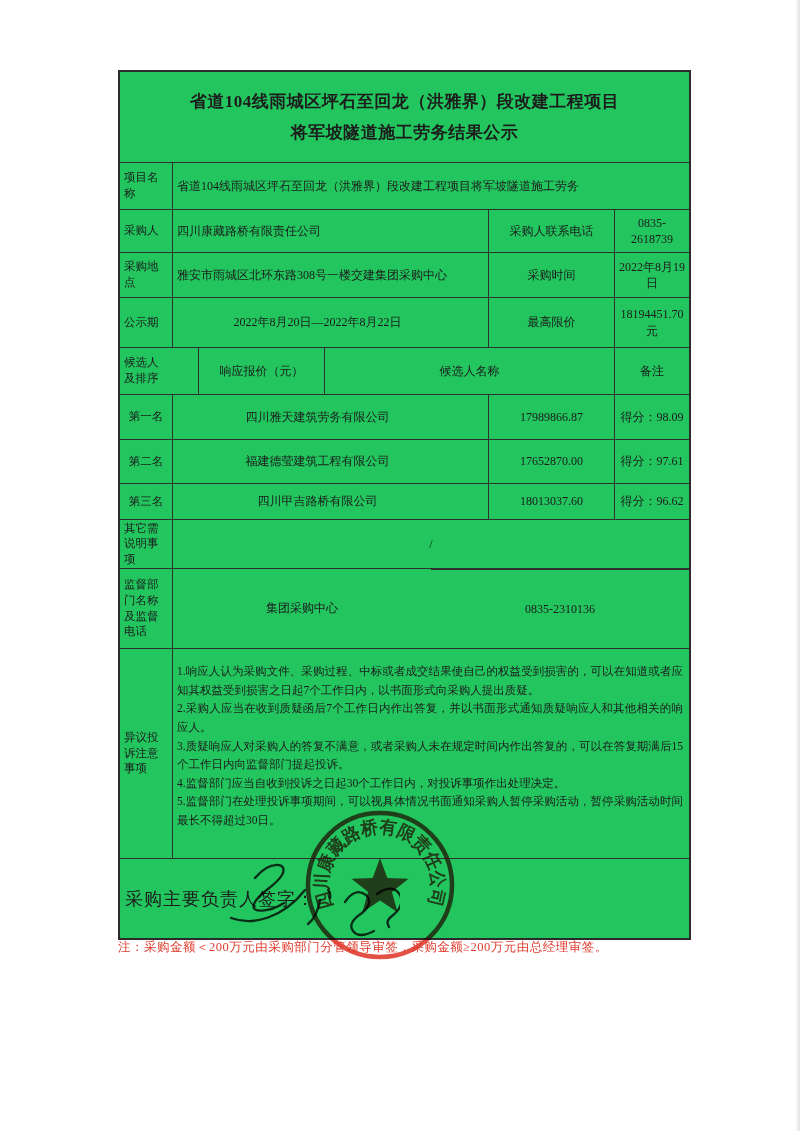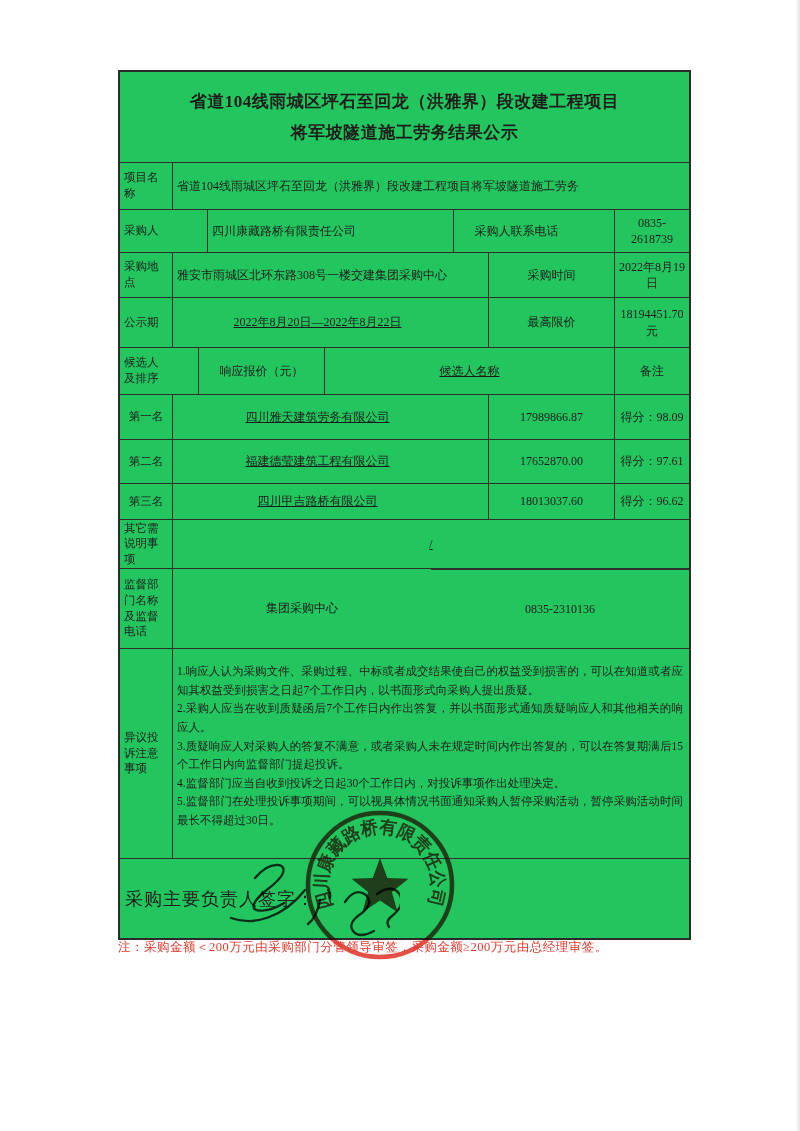"采购人" .r-purchaser { gap: 35px -> none }
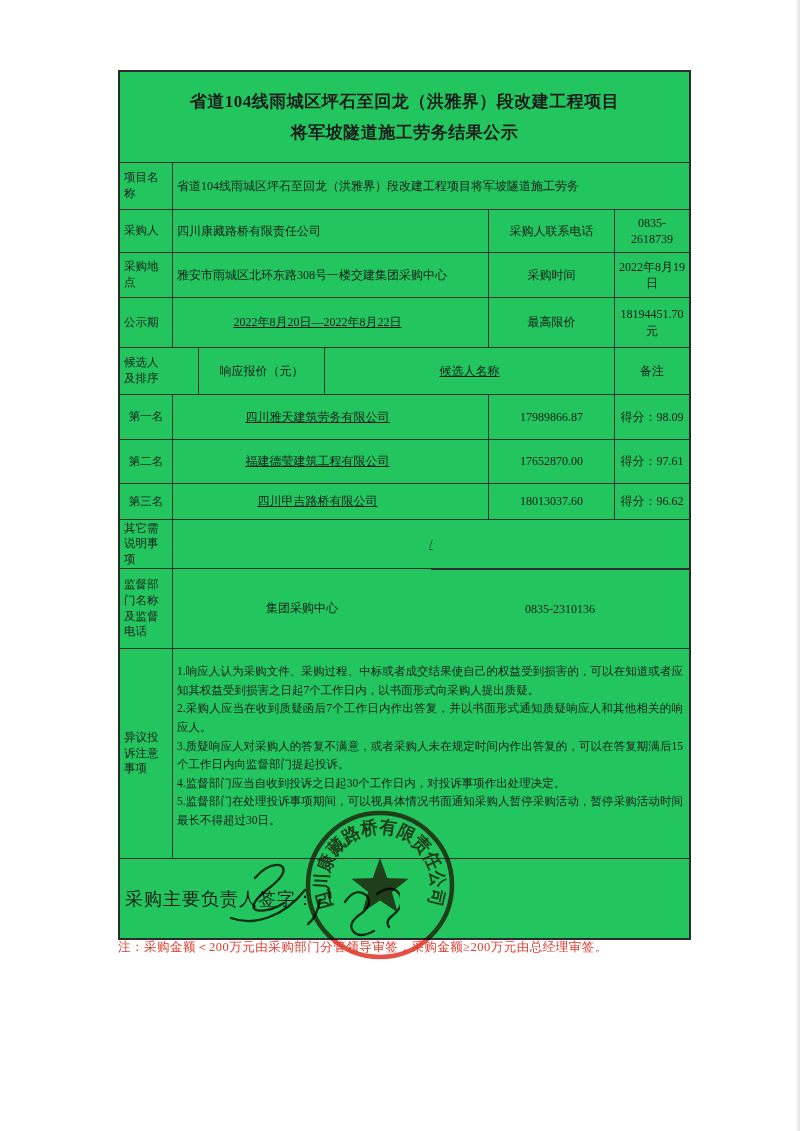"2022年8月20日—2022年8月22日" .vc { text-decoration: underline -> none }
